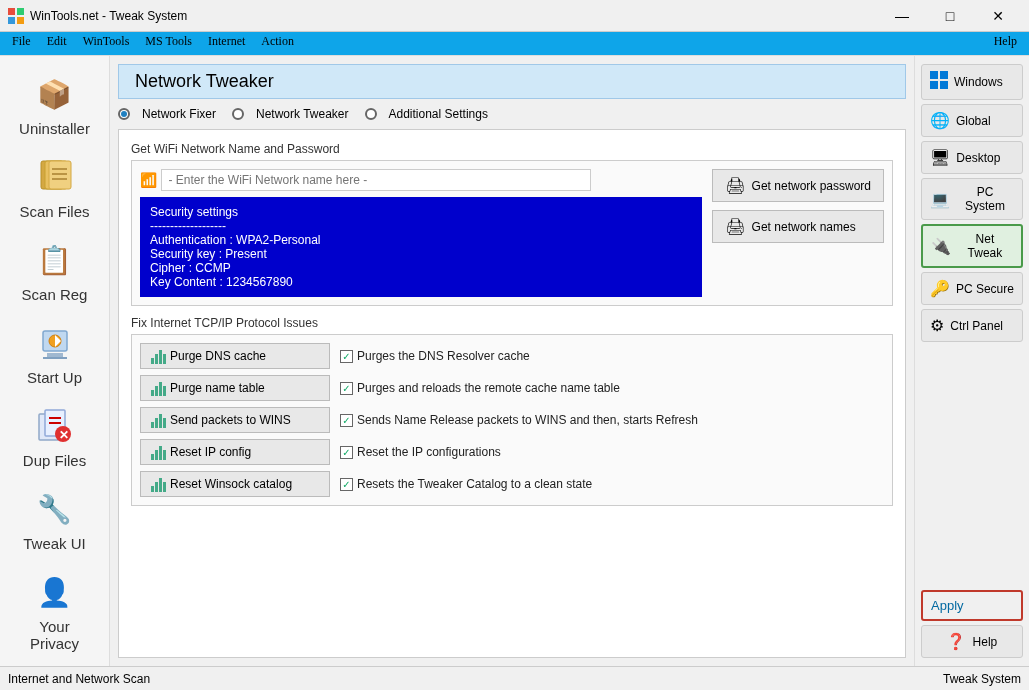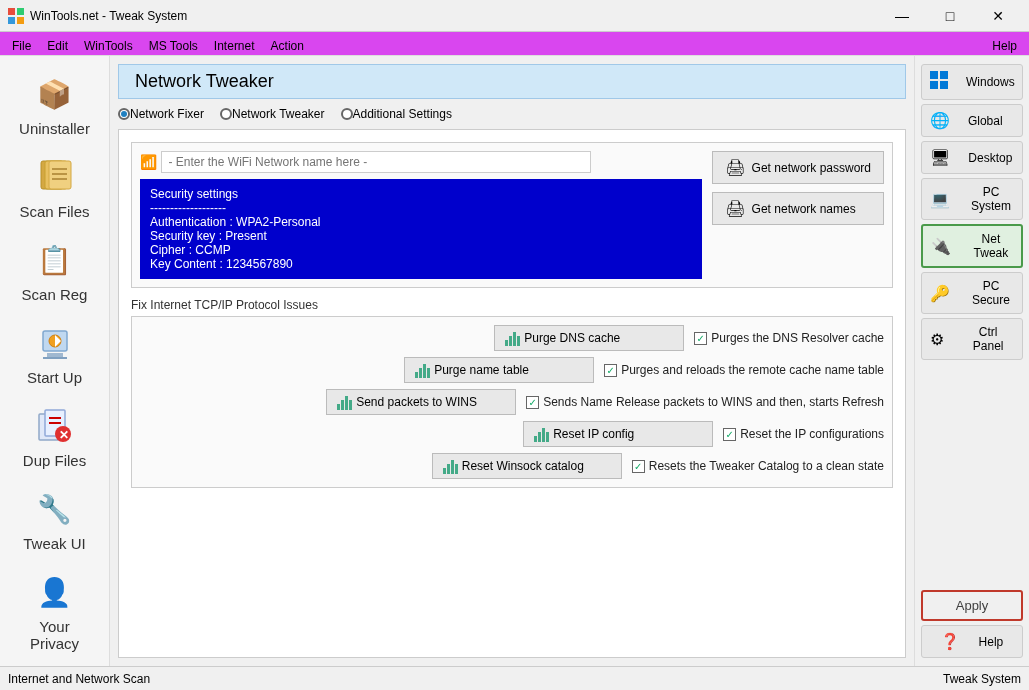"File" .menu-bar { align-items: flex-end -> flex-start; background: #d946ef -> #0ea5e9; font-family: none -> Liberation Serif, serif }
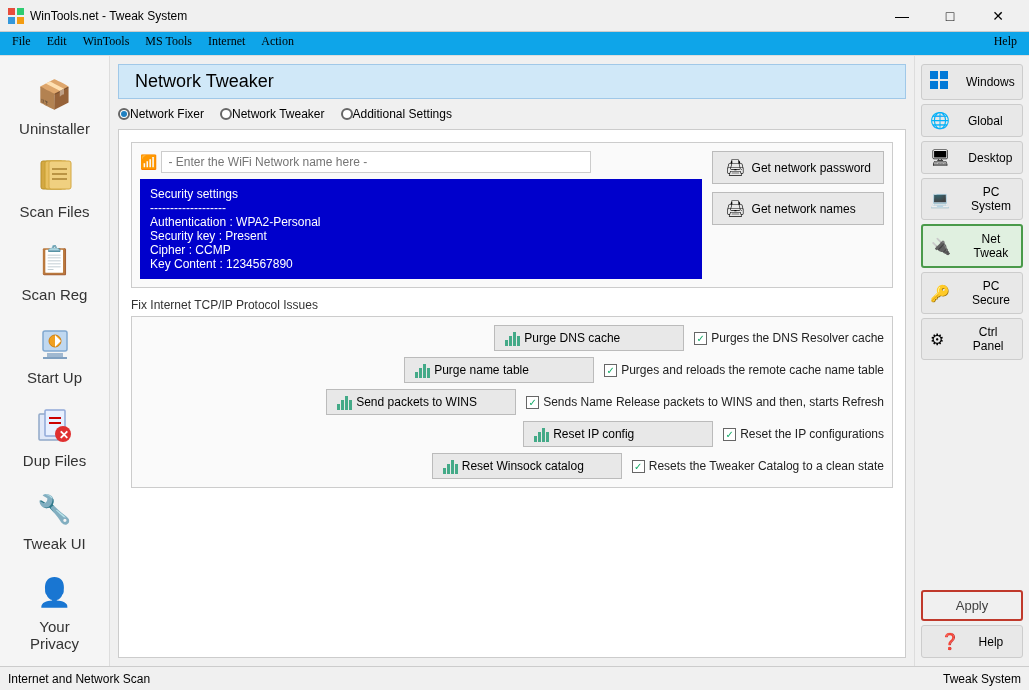"Windows" .right-btn { gap: 18px -> 6px }
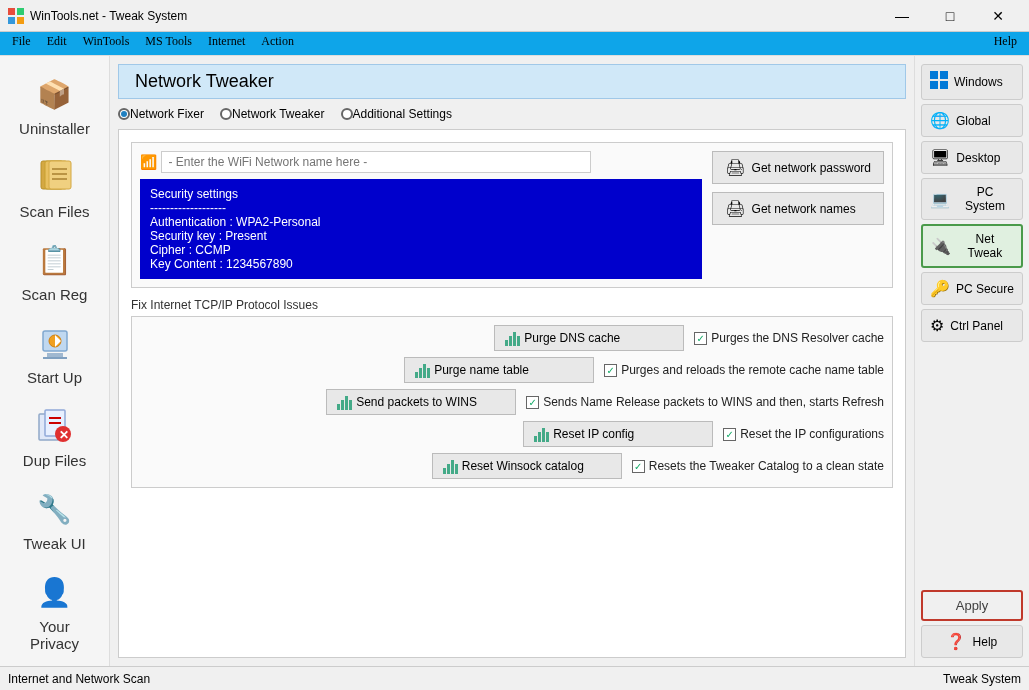"Network Fixer" .tab-item { gap: 0 -> 12px }
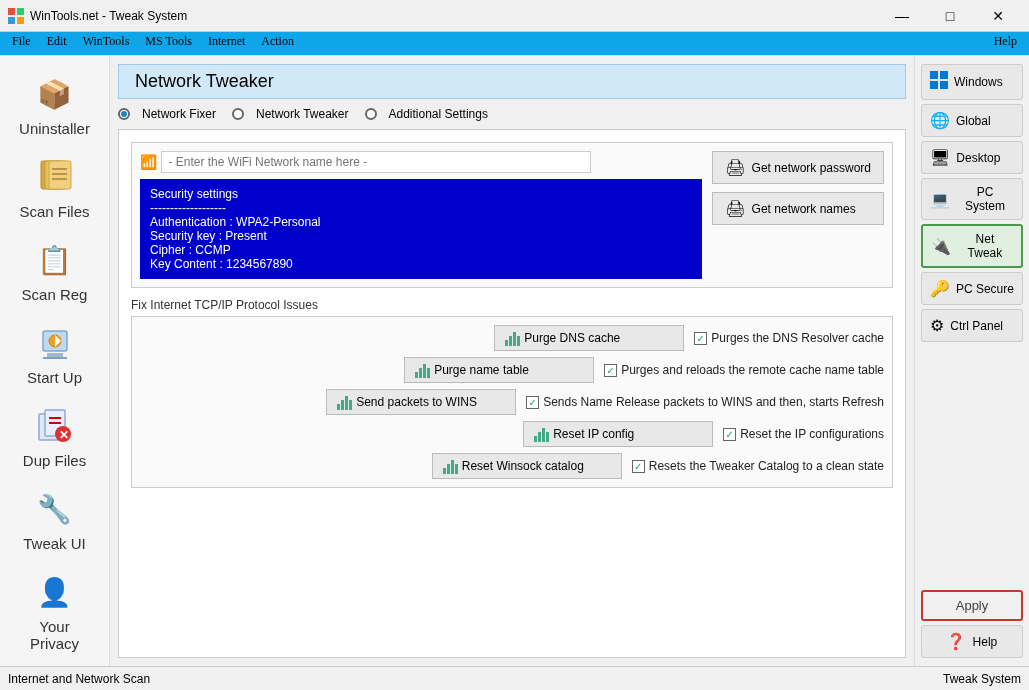"Get WiFi Network Name and" div.section-label { html: none -> <div>Get WiFi Network Name and Password</div> }
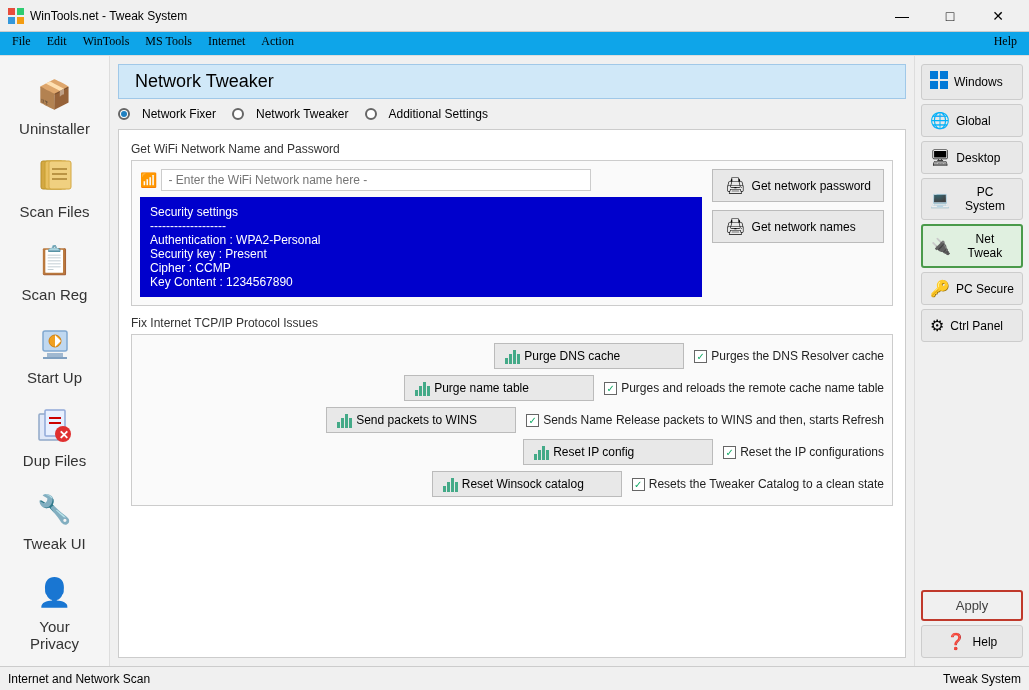"Purge DNS cache" .fix-row { justify-content: flex-end -> none }
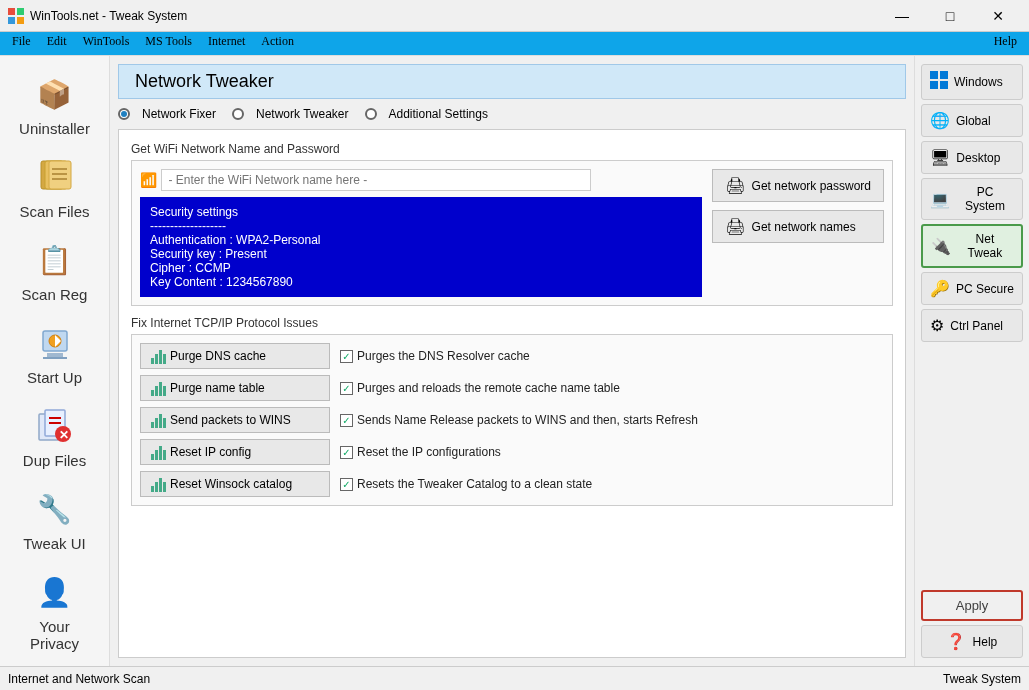"Apply" .right-btn.apply { color: #404040 -> #0369a1; justify-content: center -> none }
